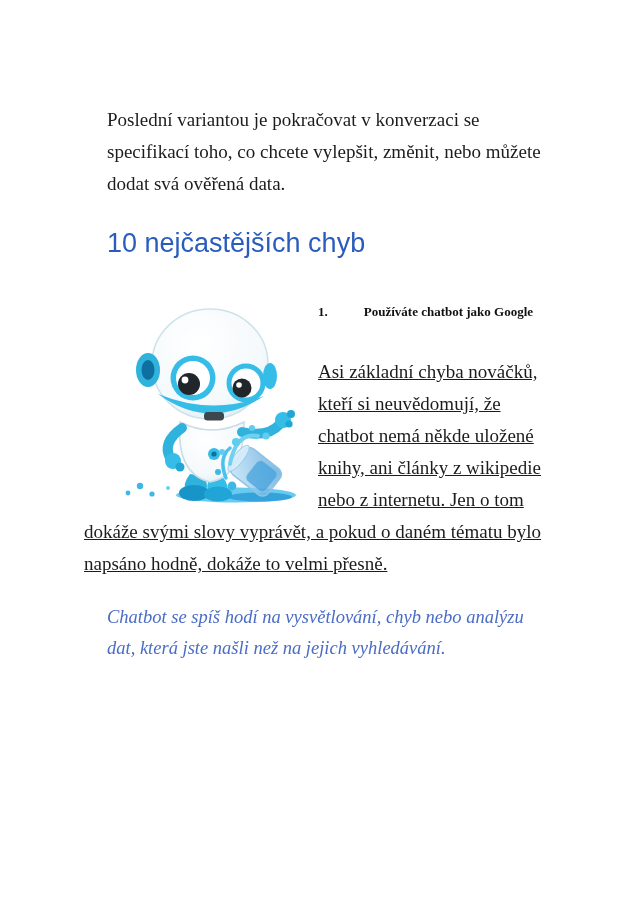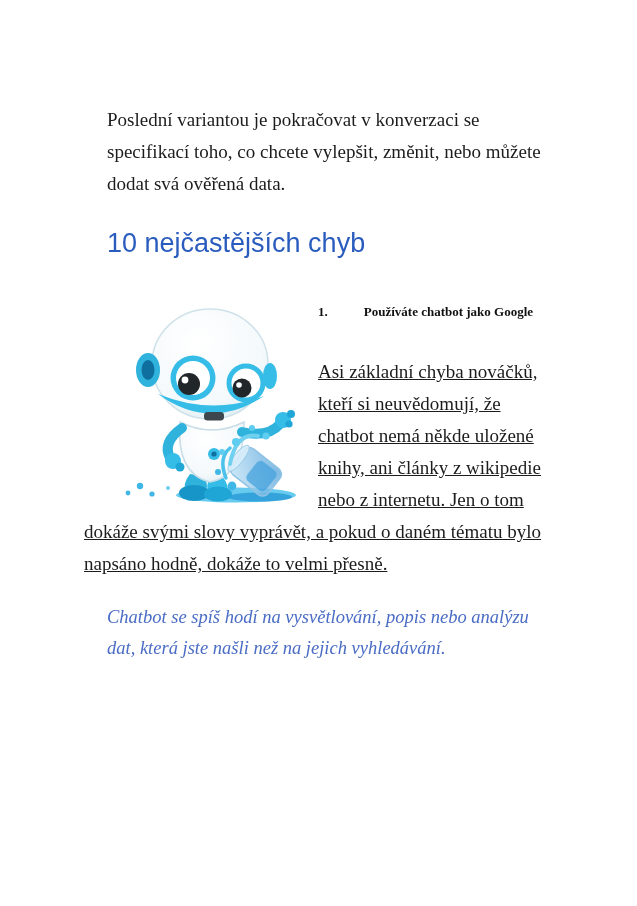"Chatbot se spíš hodí na" p.quote-para { text: popis -> chyb }
